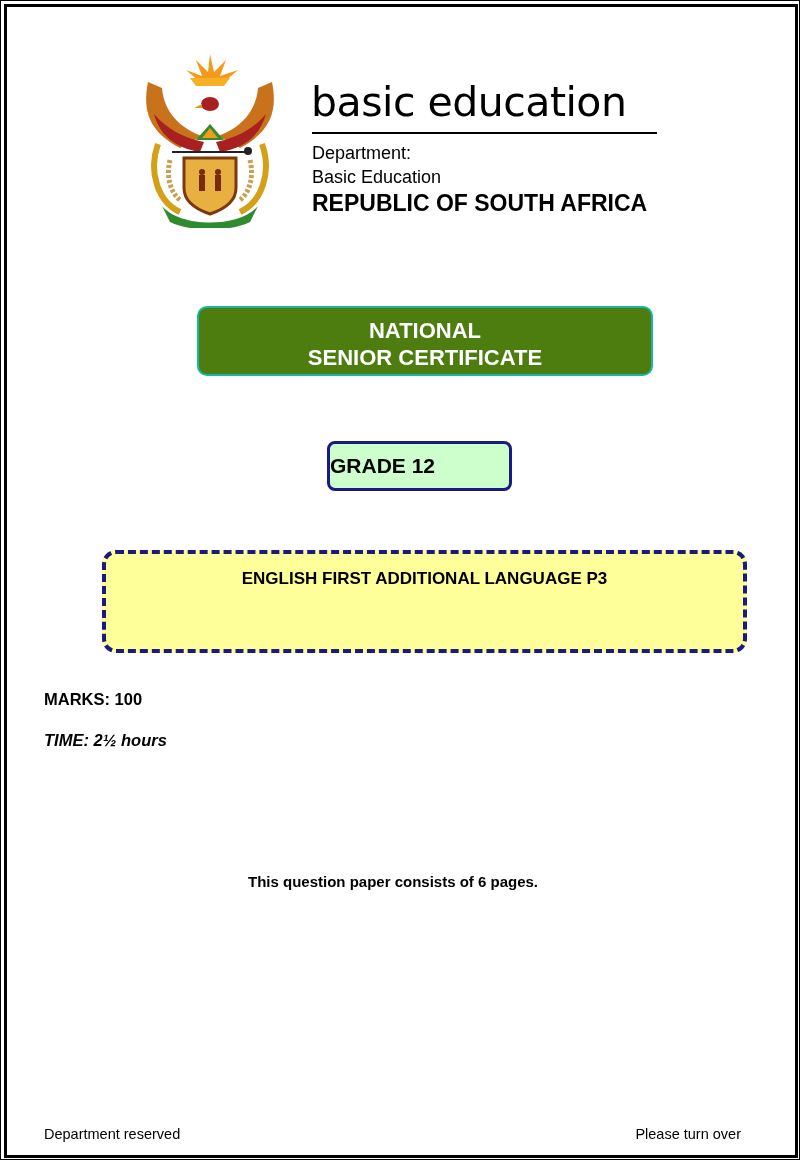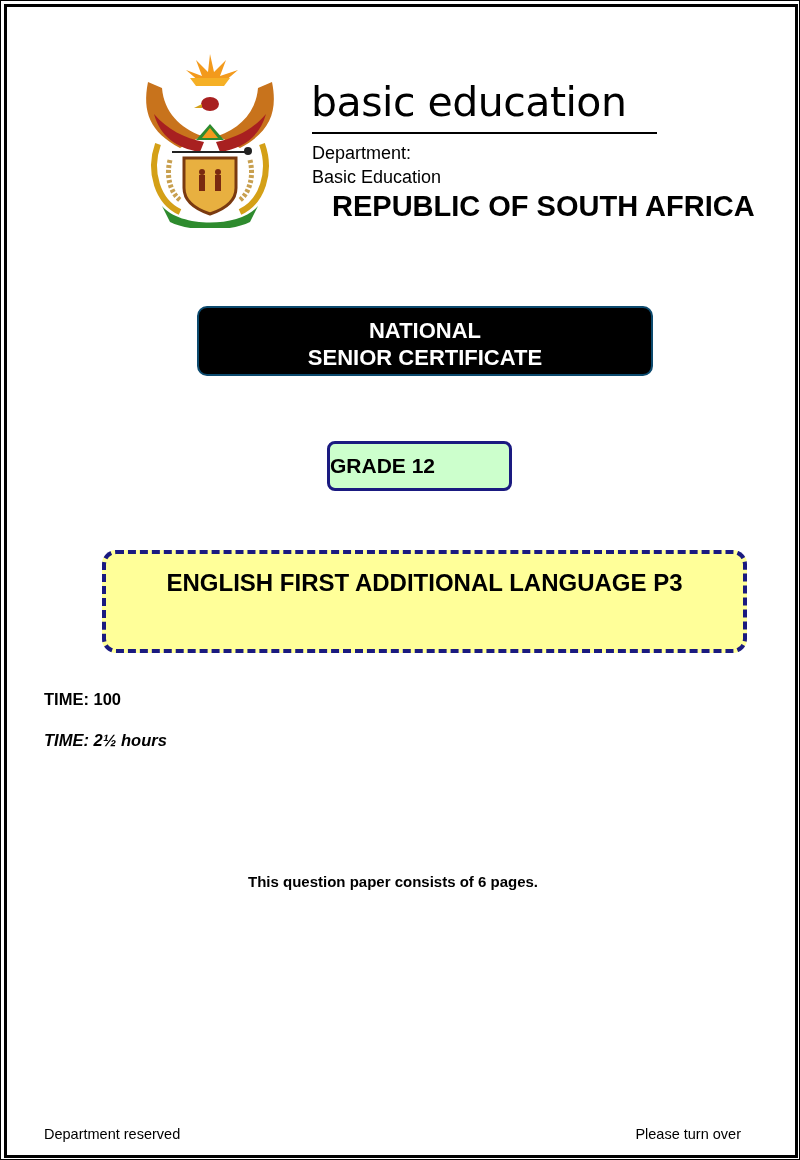"REPUBLIC OF SOUTH AFRICA" .dept-3 { font-size: 29px -> 23px; margin-left: 20px -> none }
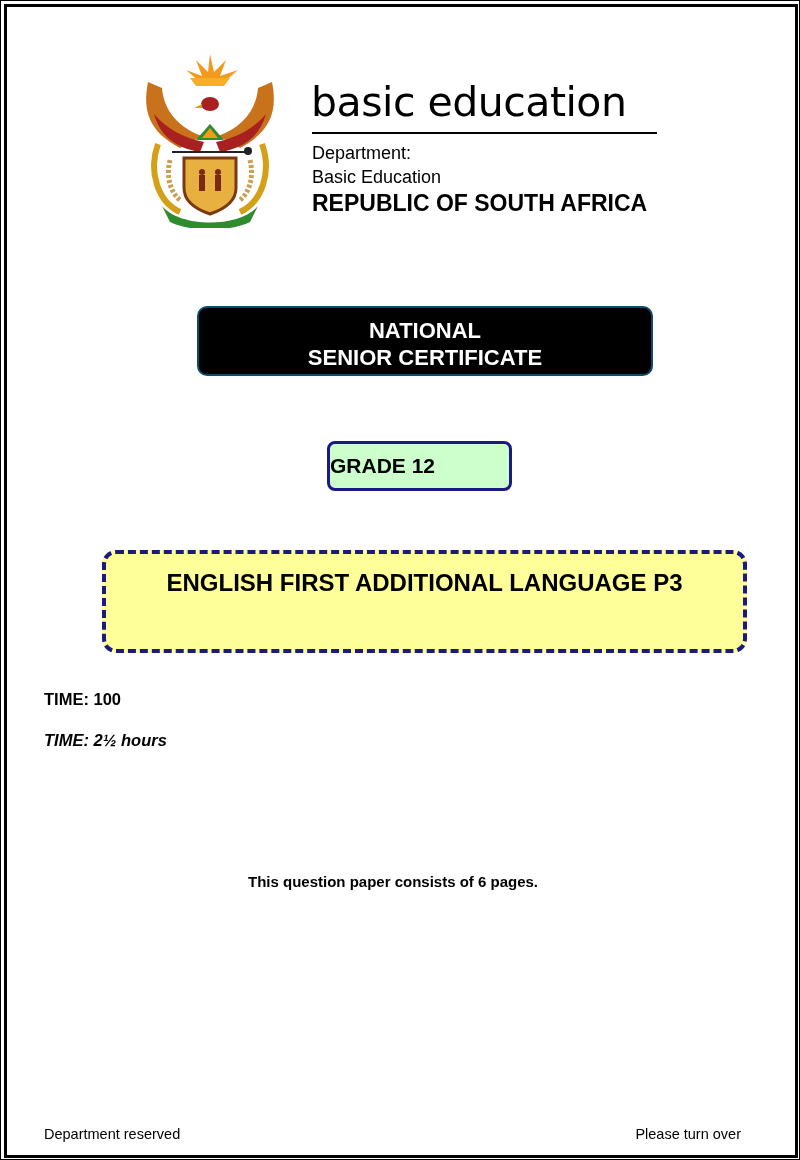"NATIONAL" .nsc-box { background: #000000 -> #4d7c0f; border: 2px solid #0c4a6e -> 2px solid #14b8a6 }
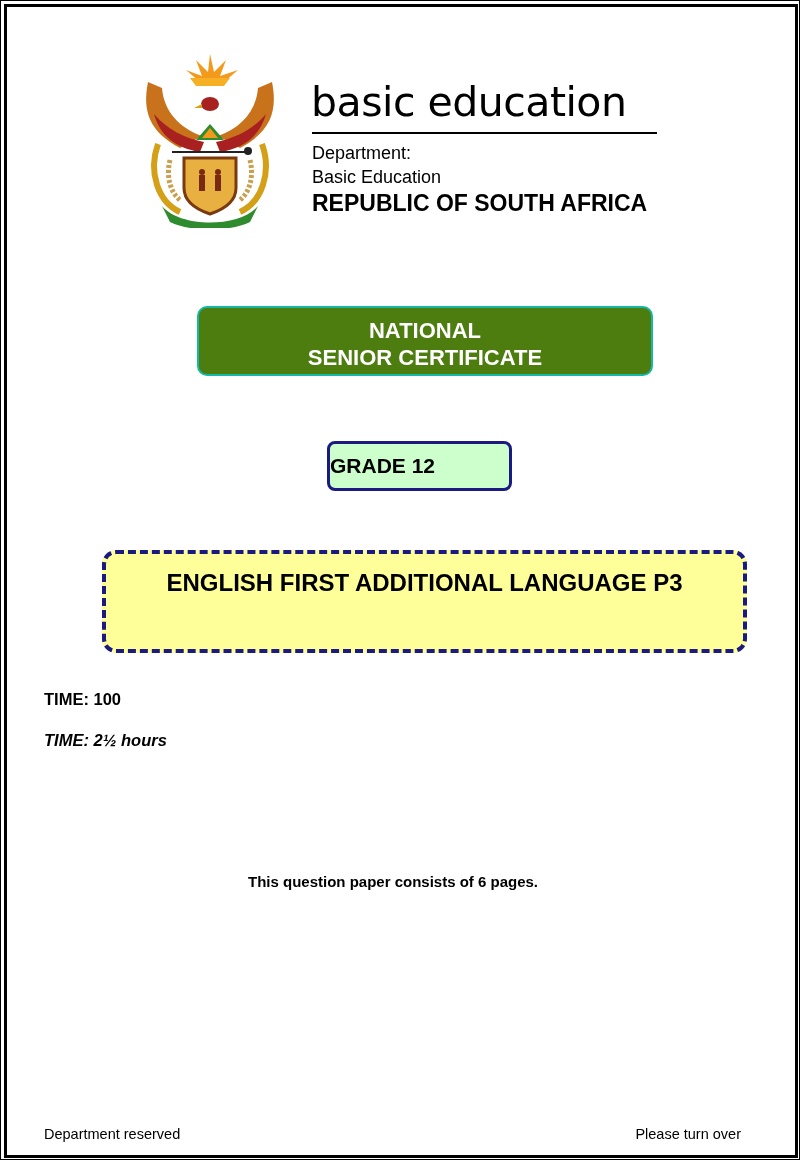"ENGLISH FIRST ADDITIONAL LANGUAGE P3" .subject-line { font-size: 24px -> 17px }
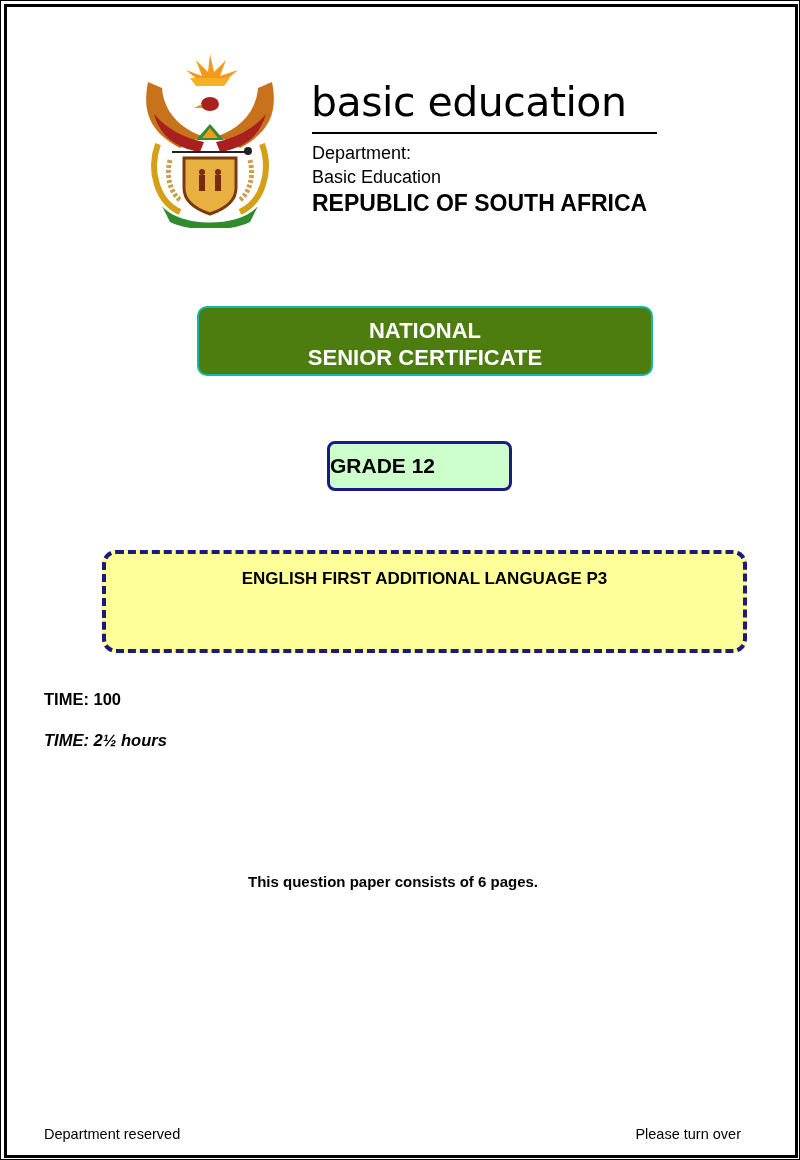"TIME: 100" div.info { text: TIME -> MARKS }
